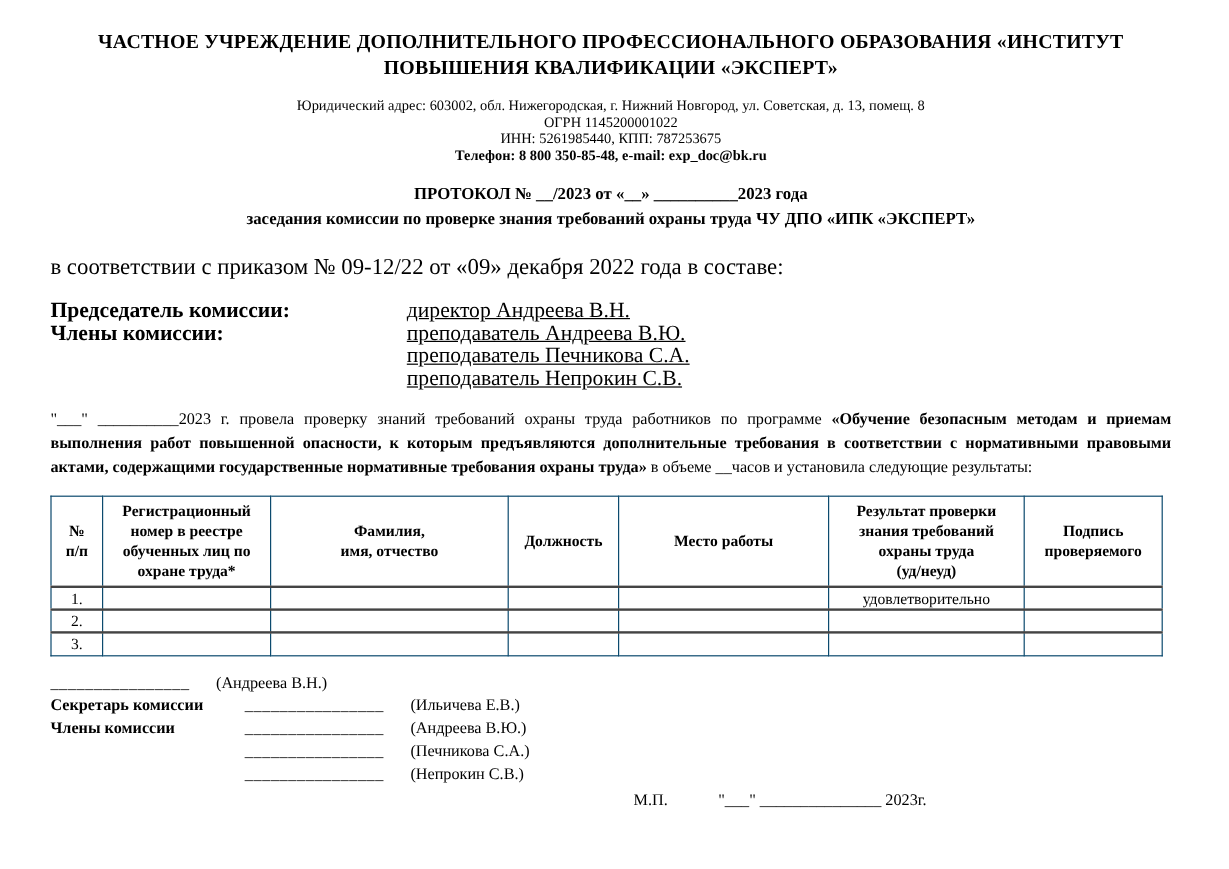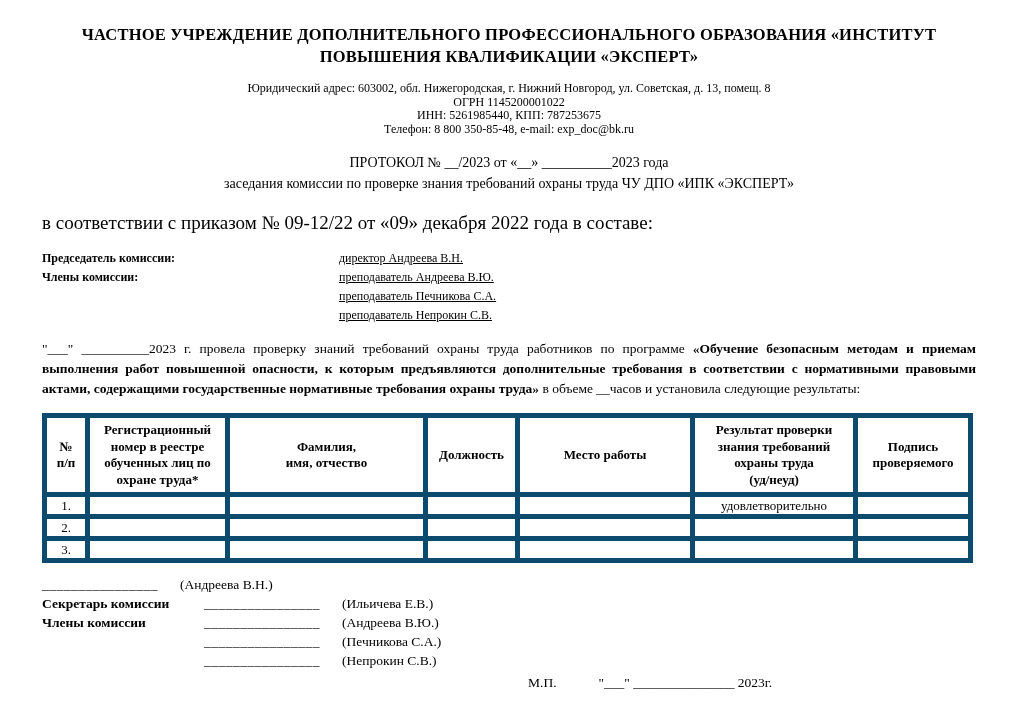"Телефон: 8 800 350-85-48, e-mail:" .addr-block .bold-line { font-weight: normal -> bold }
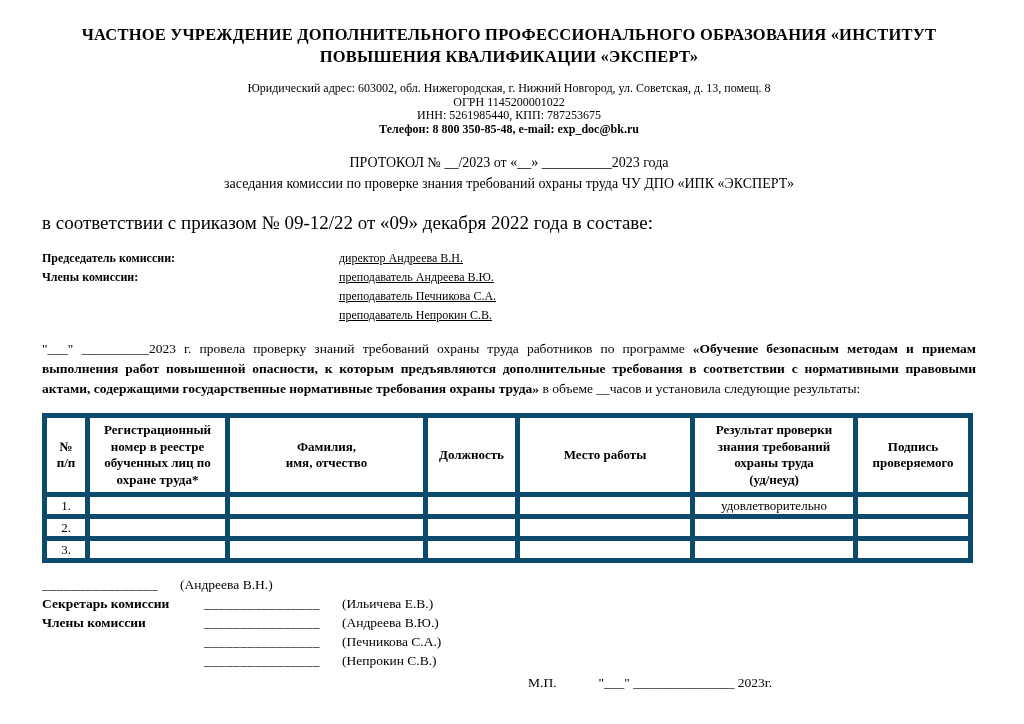"ПРОТОКОЛ № __/2023 от «__»" .proto-title { font-weight: normal -> bold }
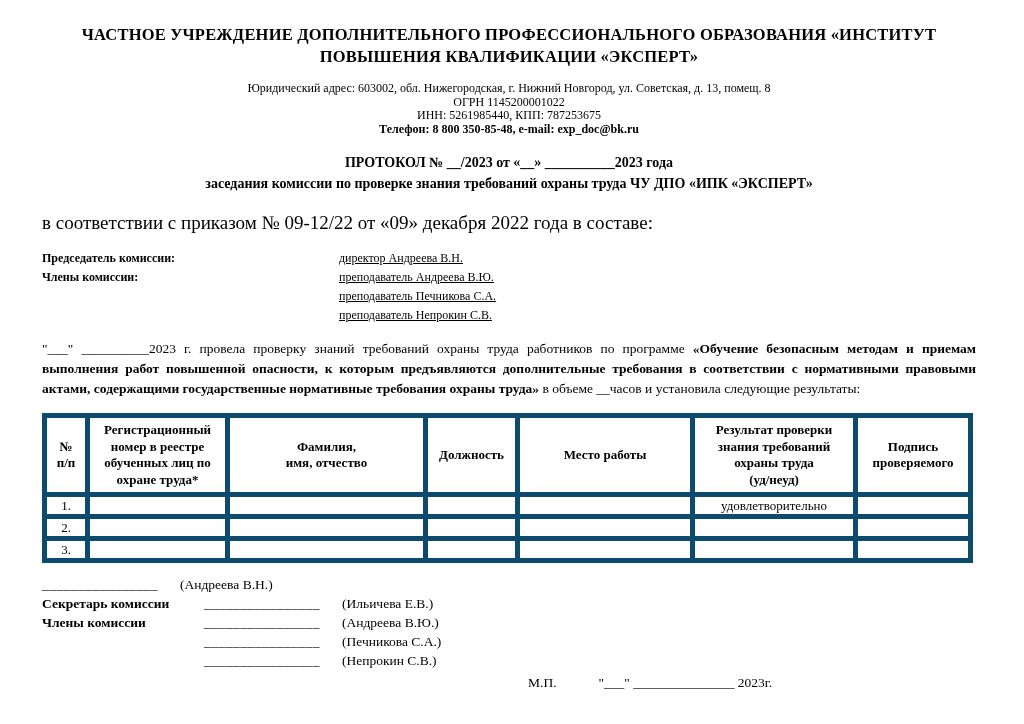"Председатель комиссии:" .commission { font-size: 12px -> 18px }
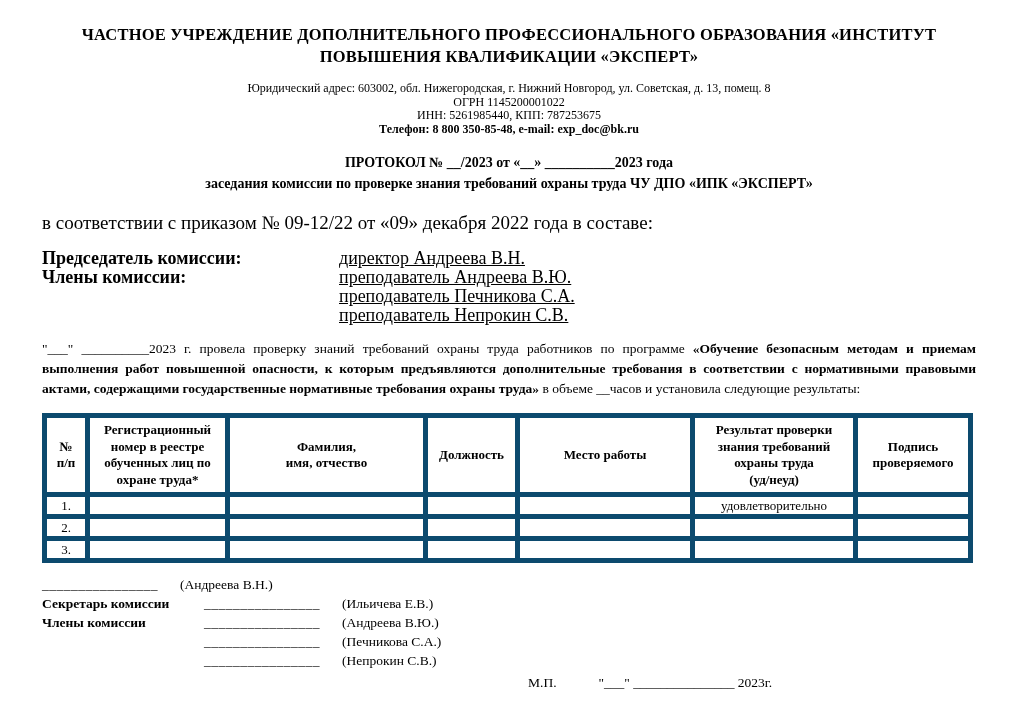"Регистрационный" table.results th, table.results td { border: 5px solid #0c4a6e -> 1px solid #0c4a6e }
